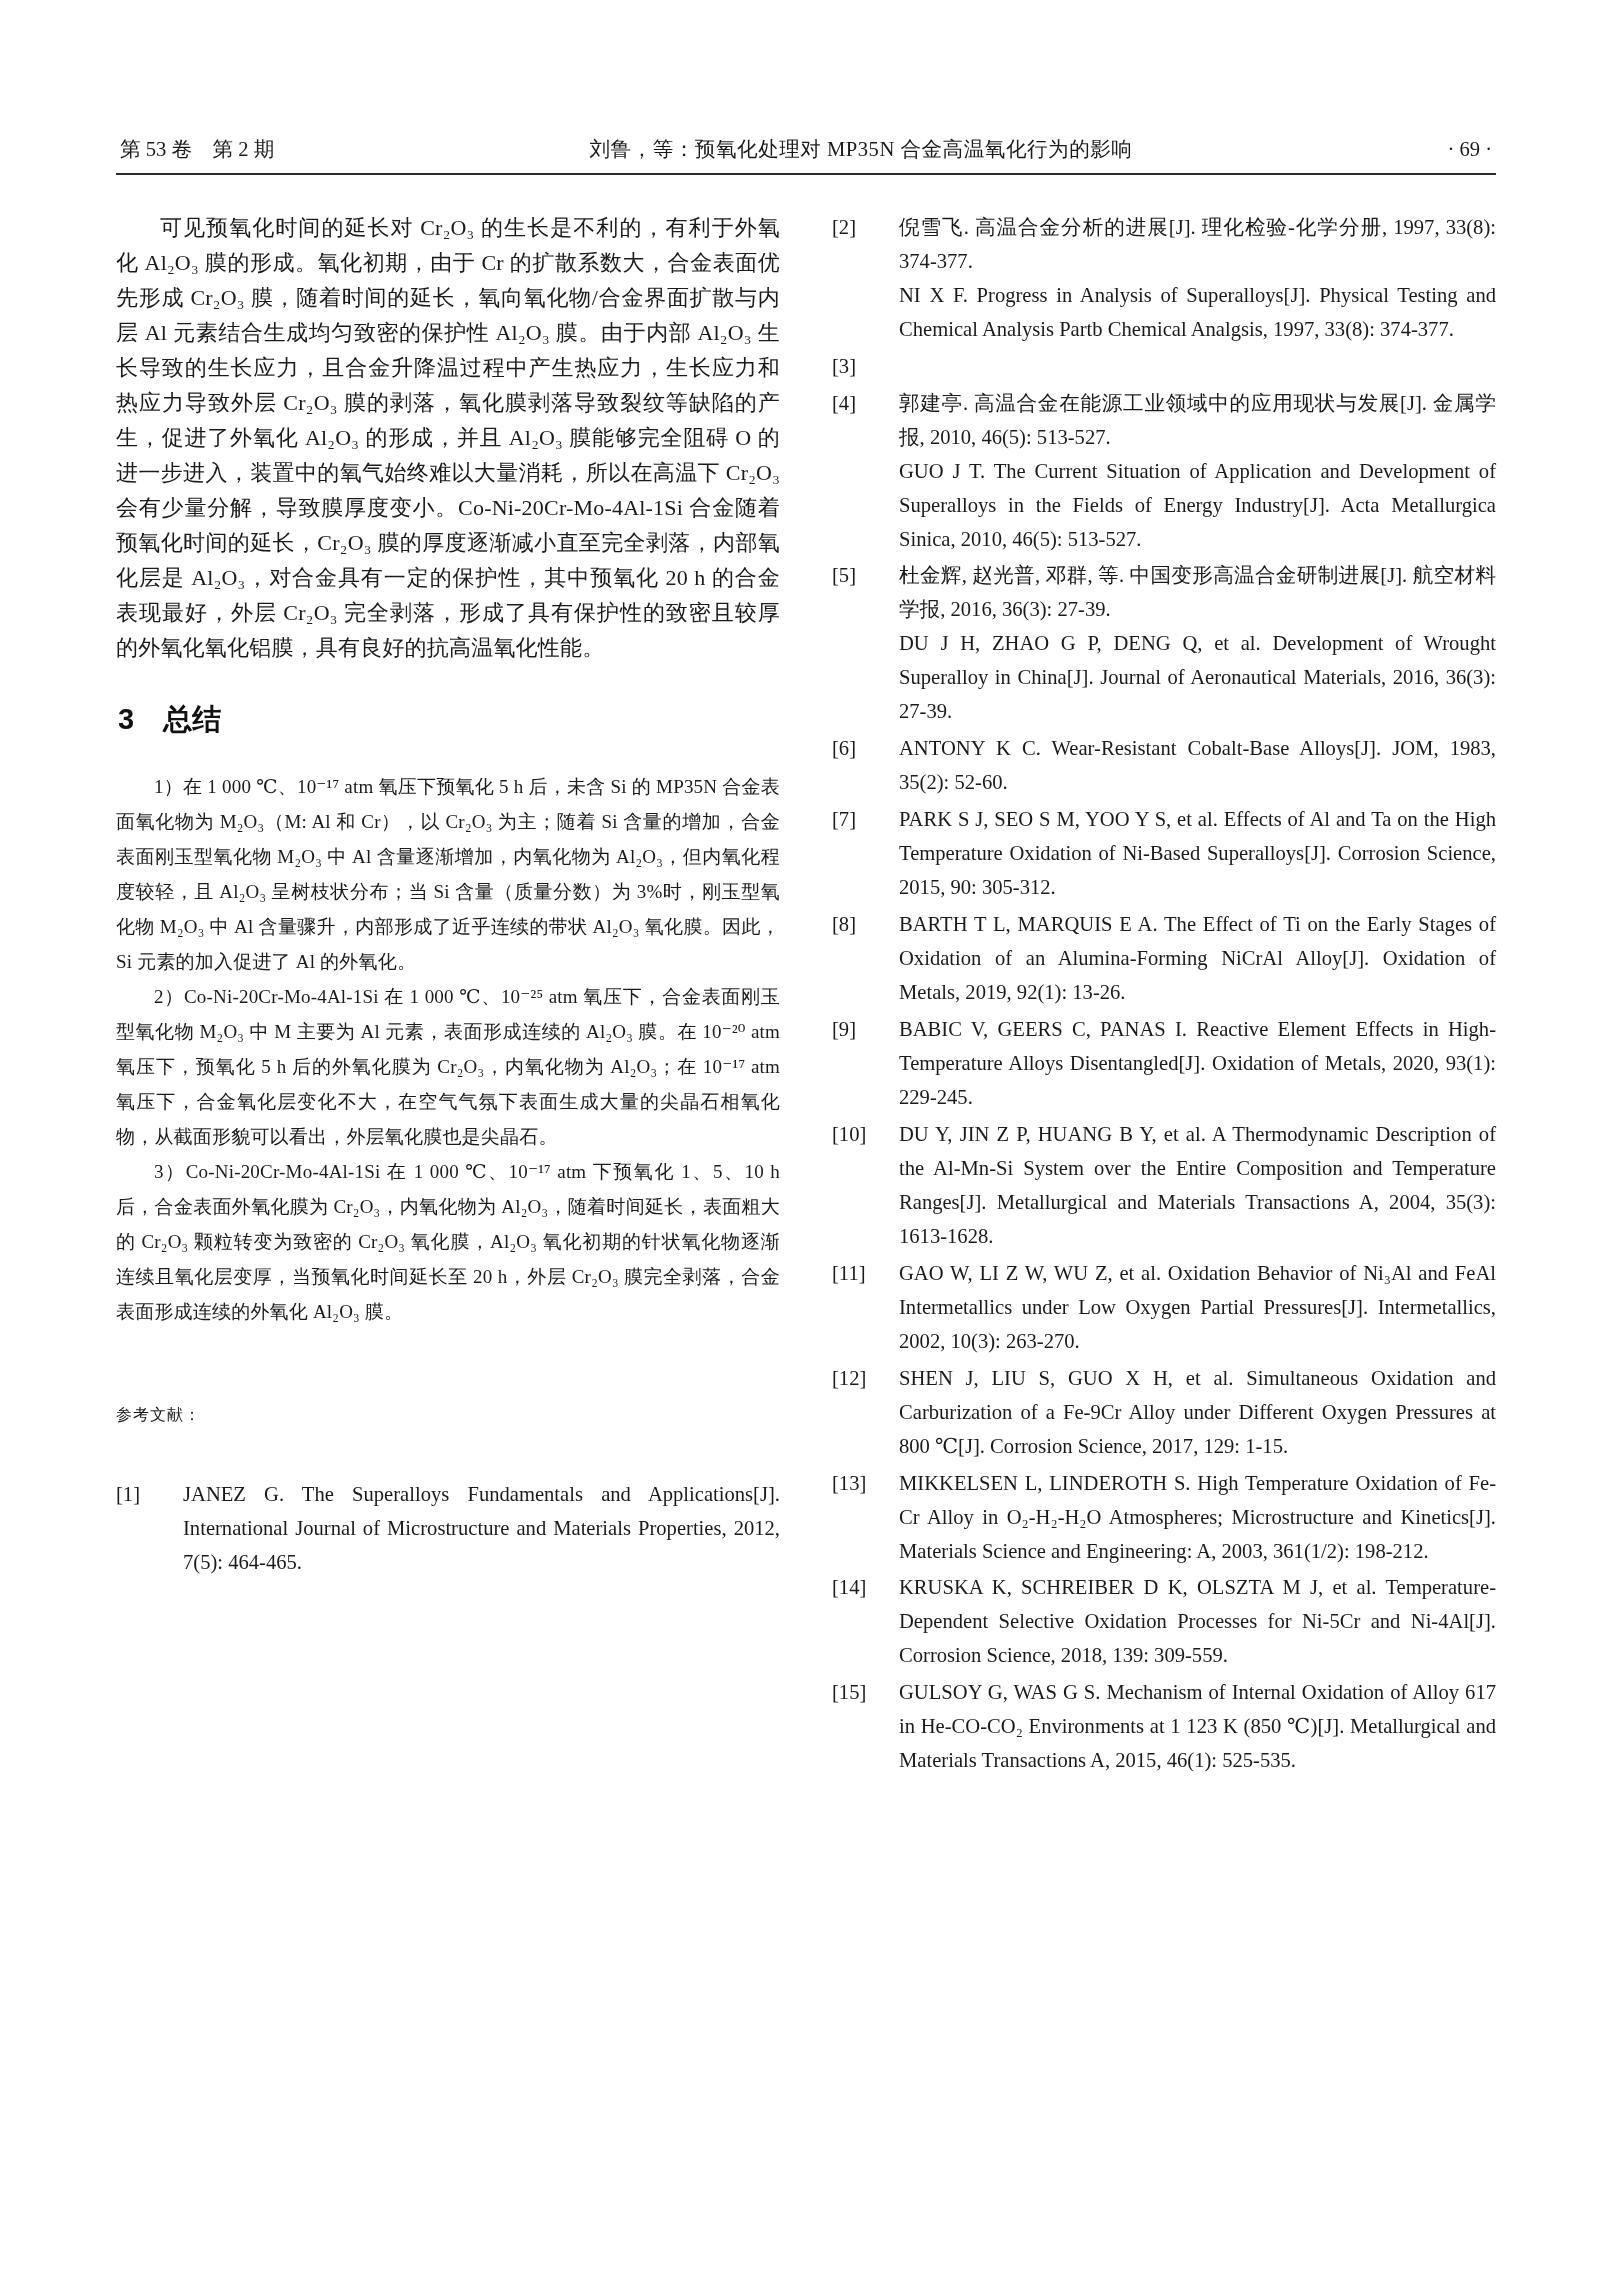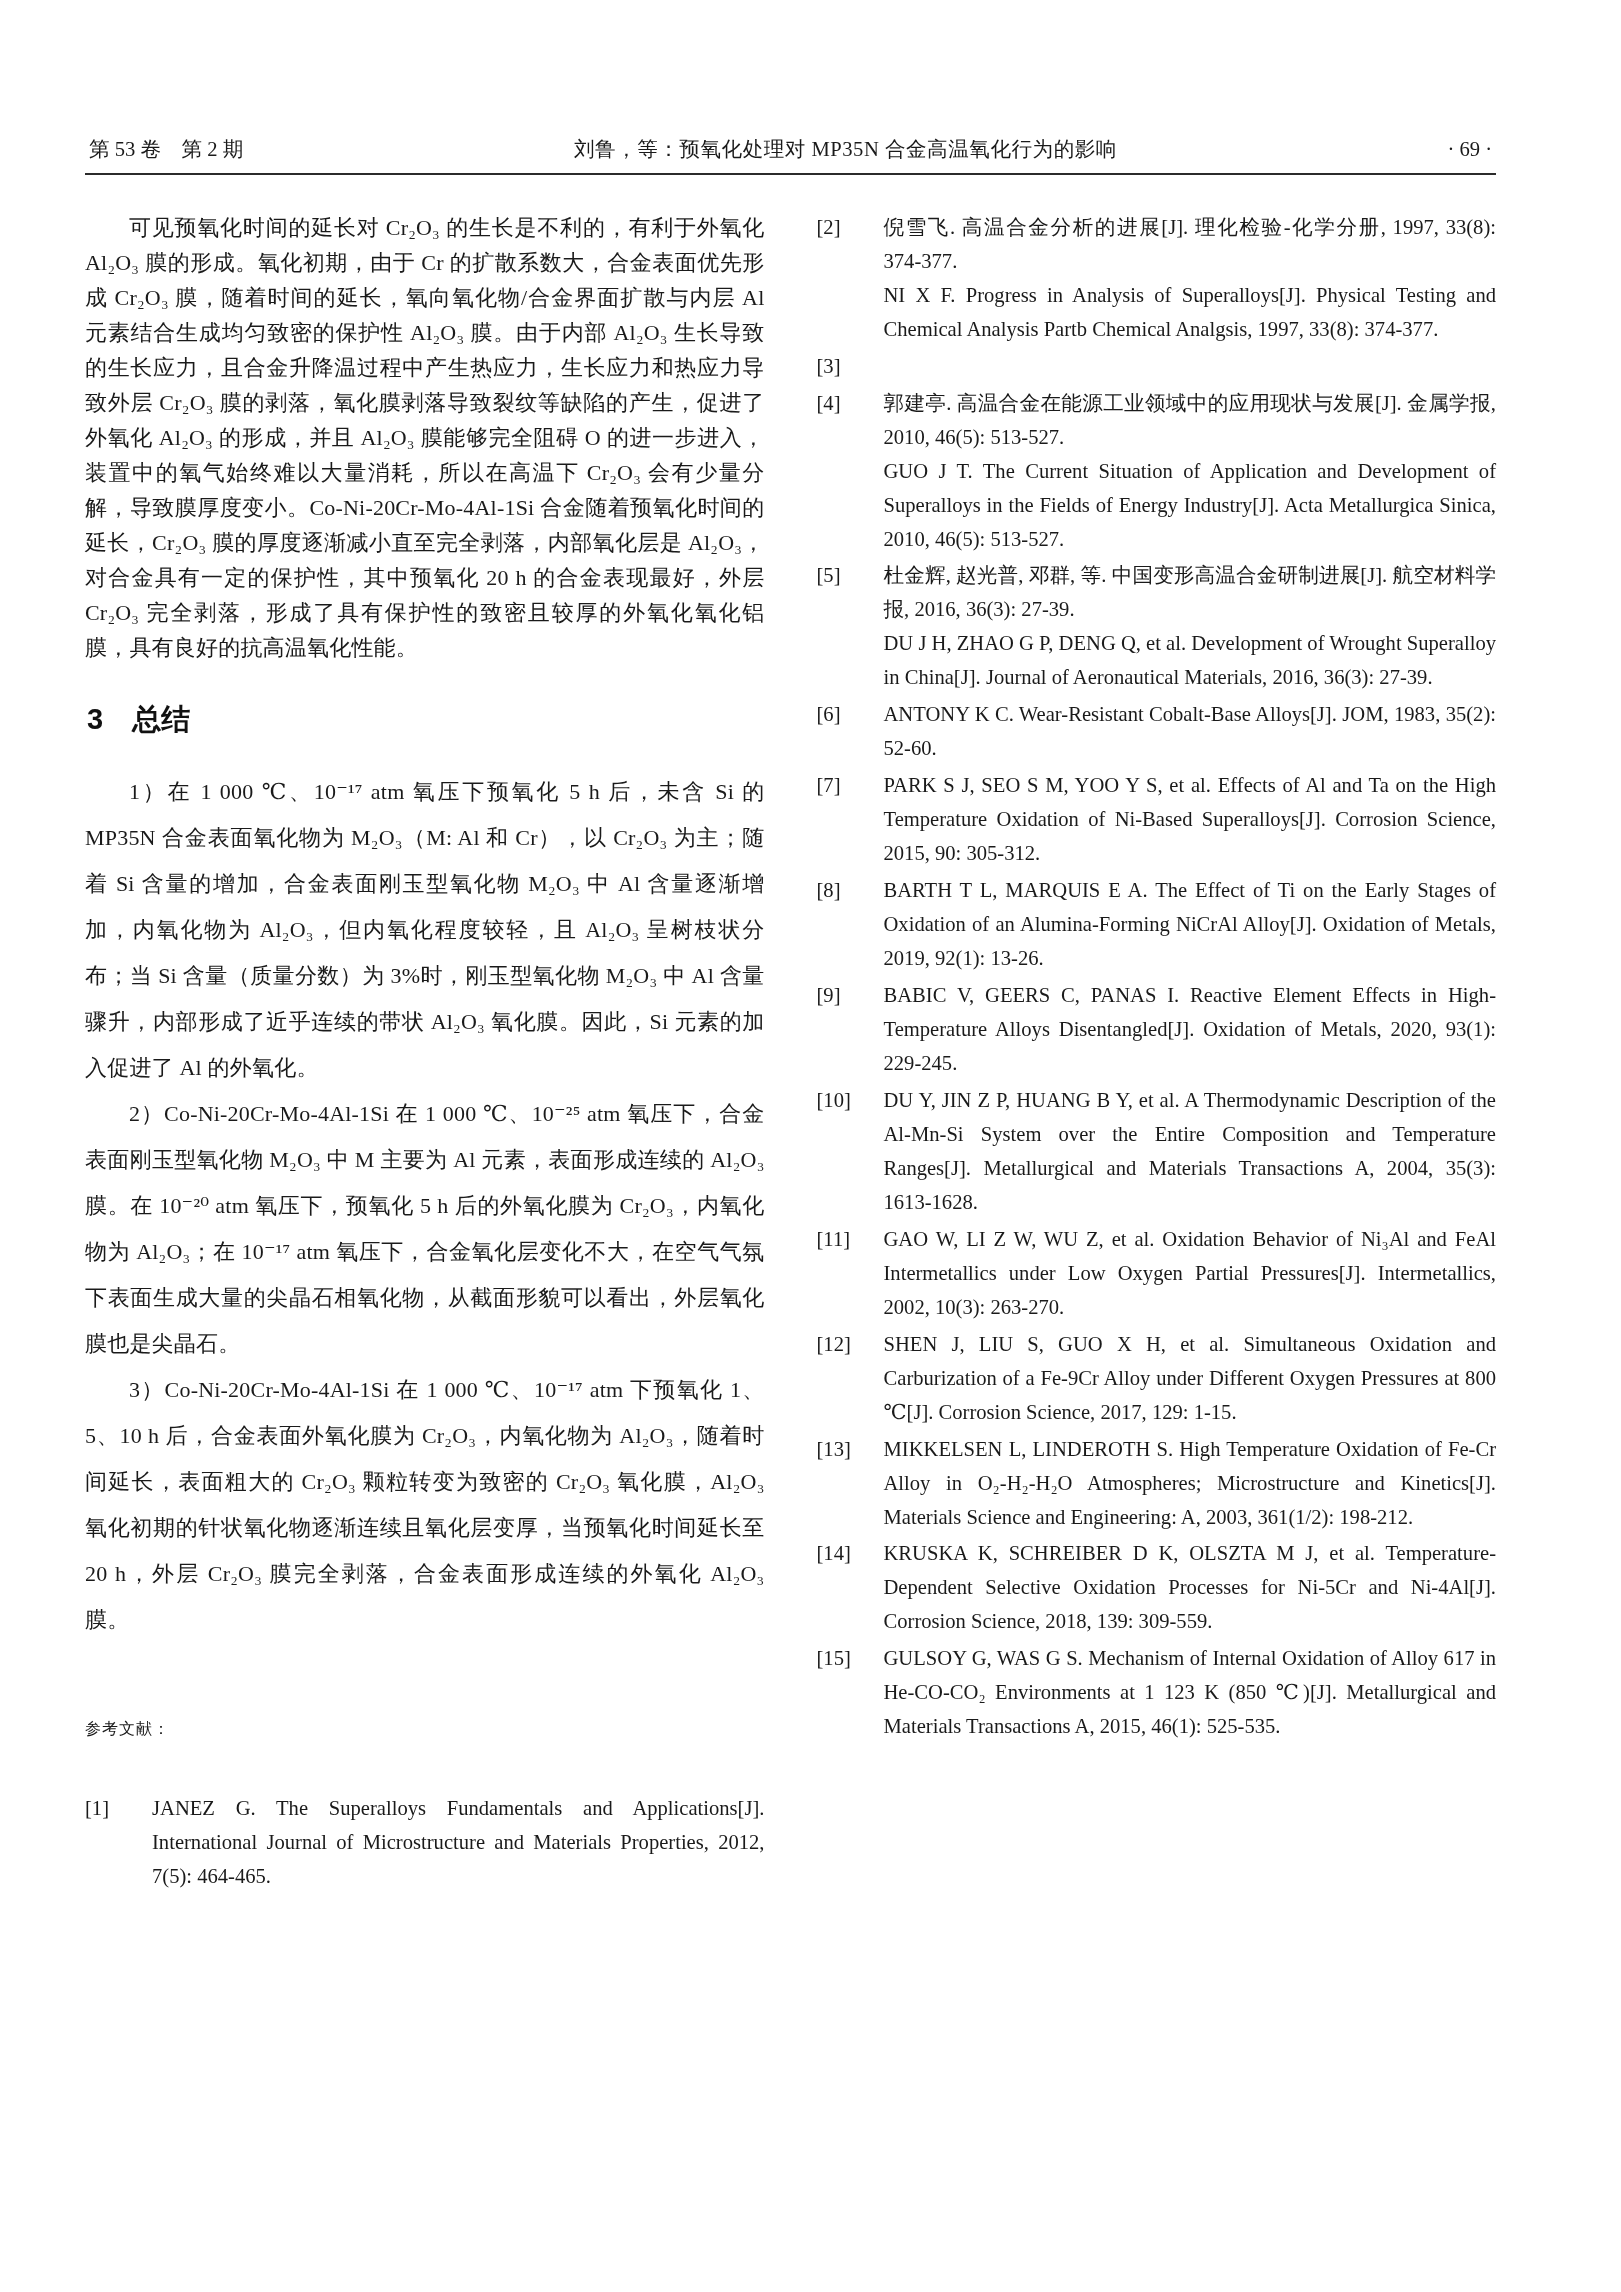"第 53 卷 第 2" .page { padding: 135px 125px 59px 85px -> 135px 125px 59px 116px }
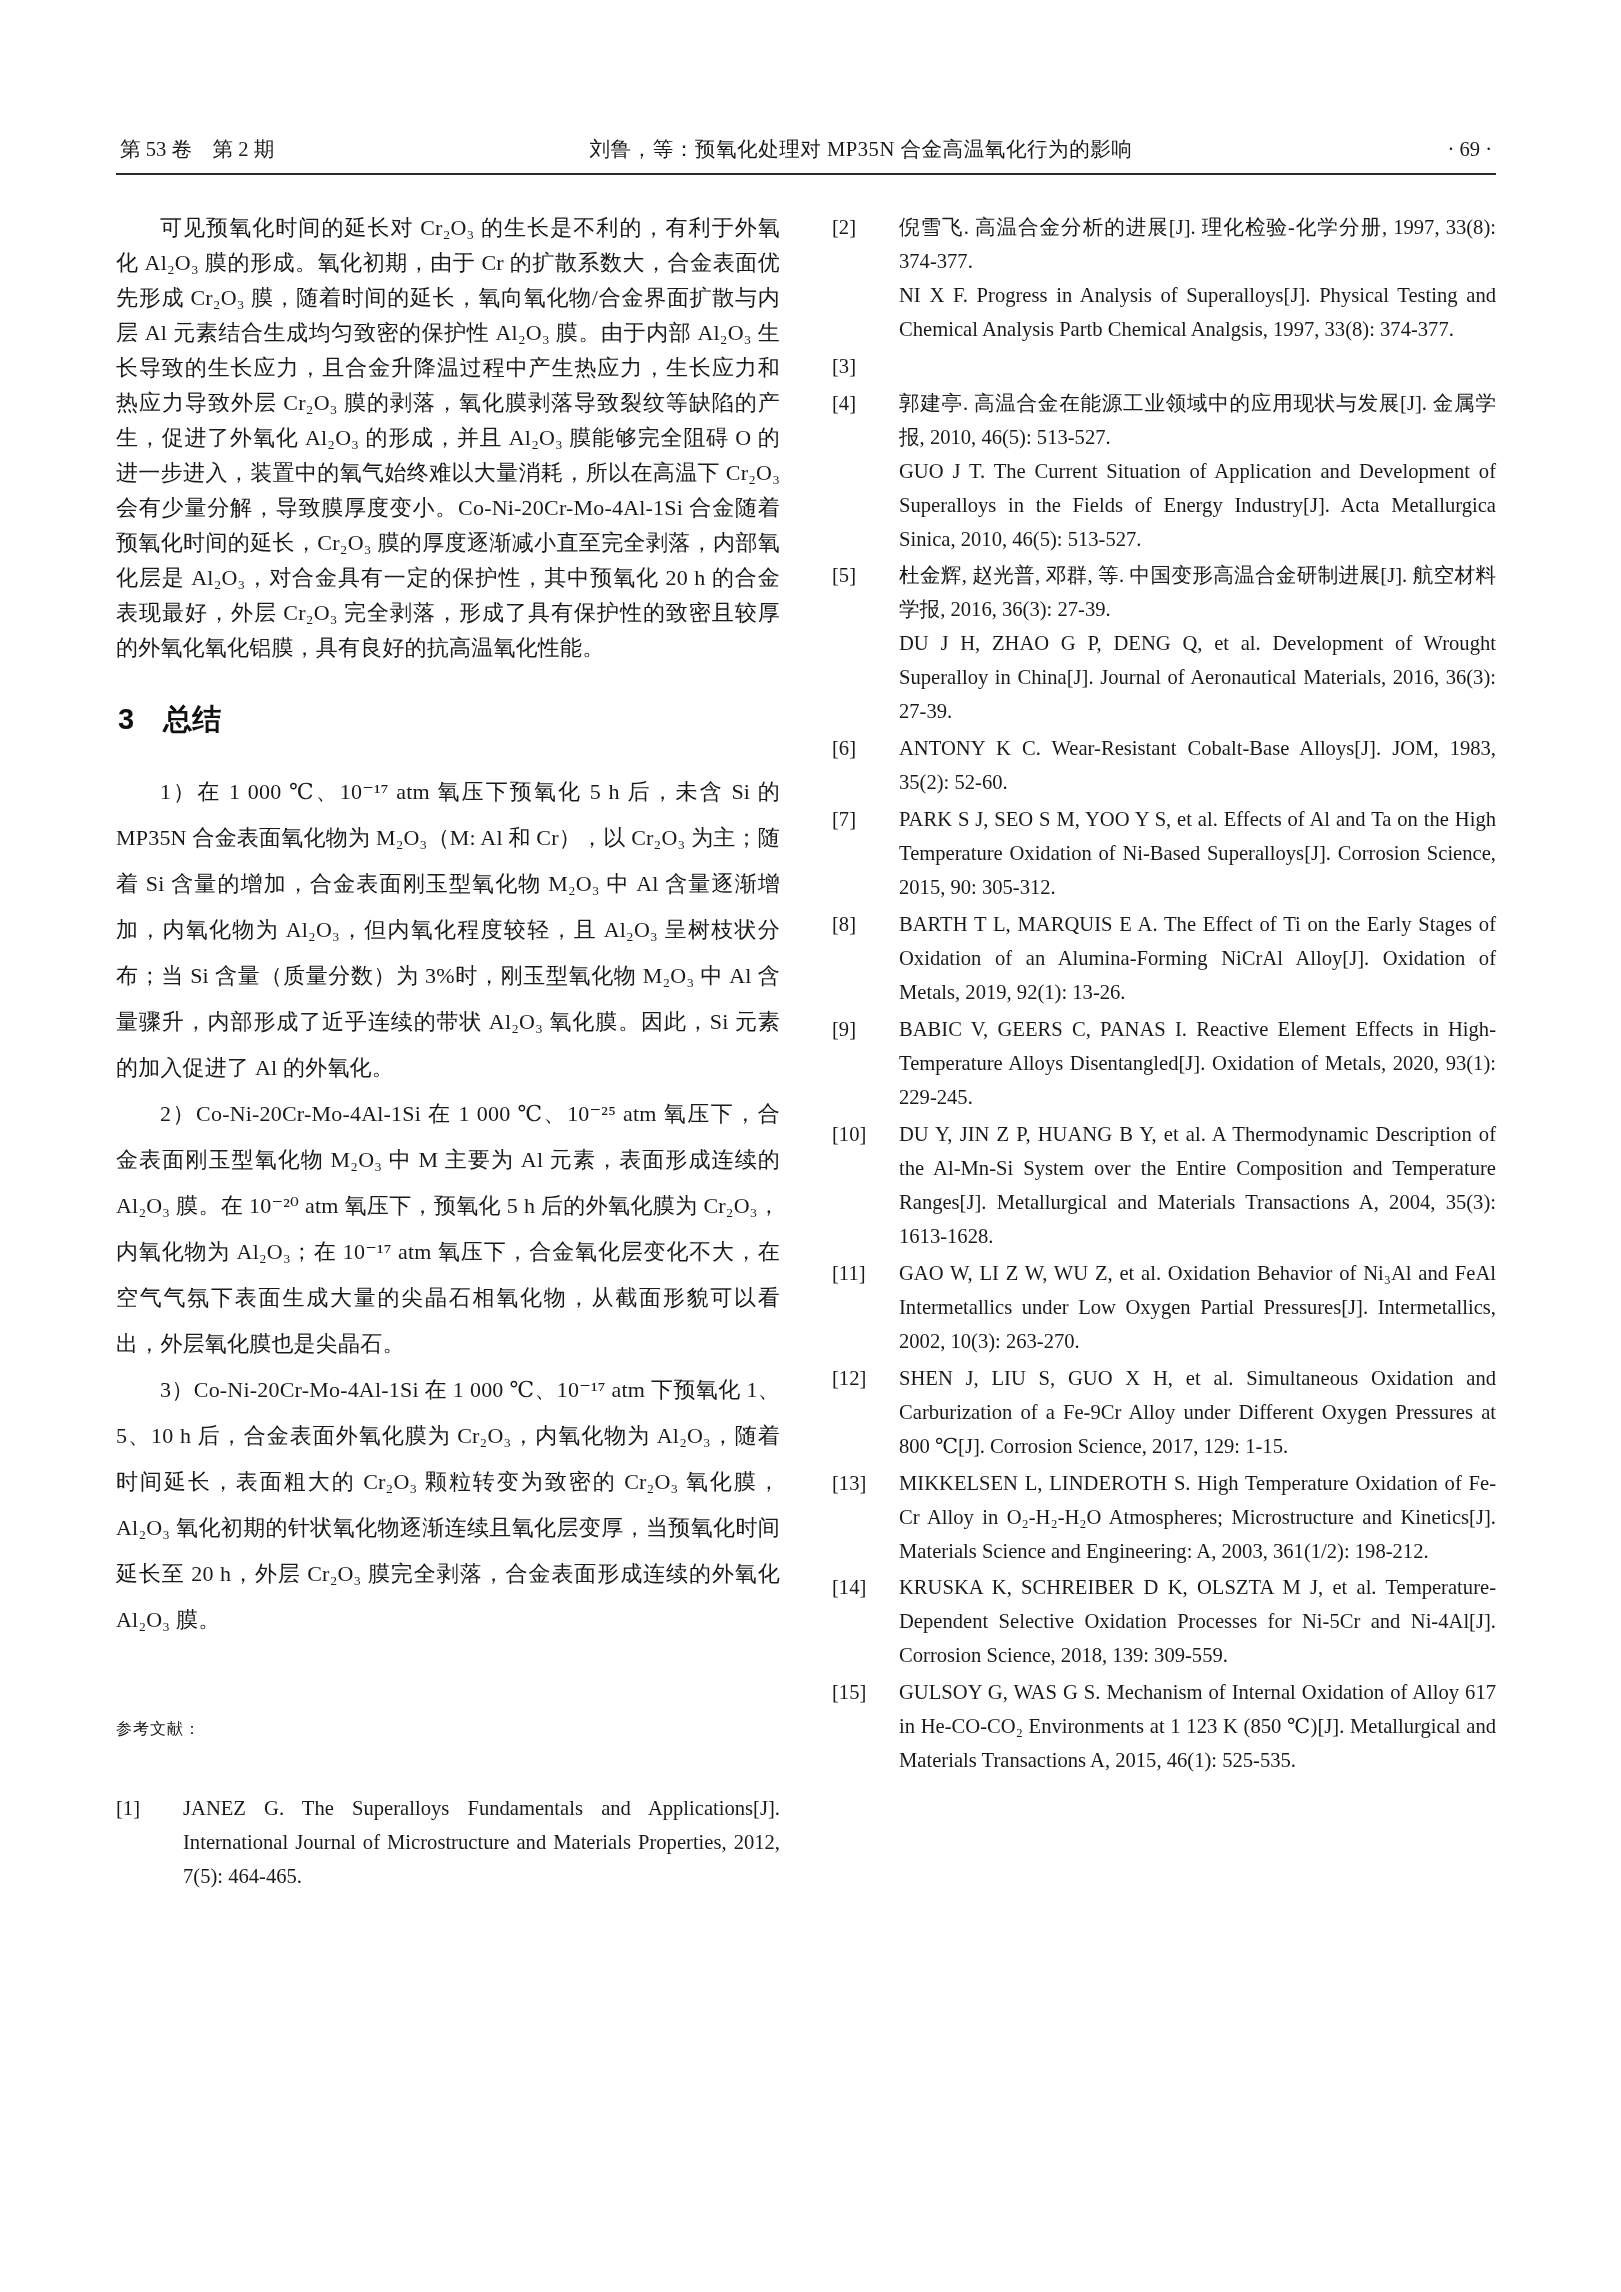"1）在 1 000 ℃、10⁻¹⁷ atm" .conclusion { font-size: 22px -> 19px; line-height: 46px -> 35px }
